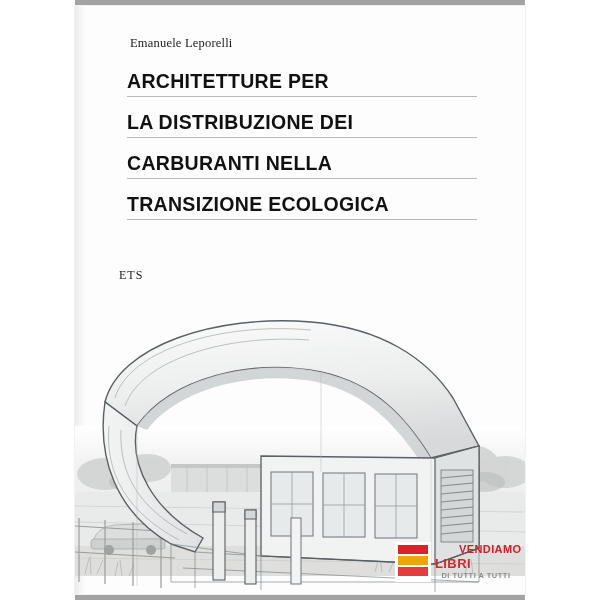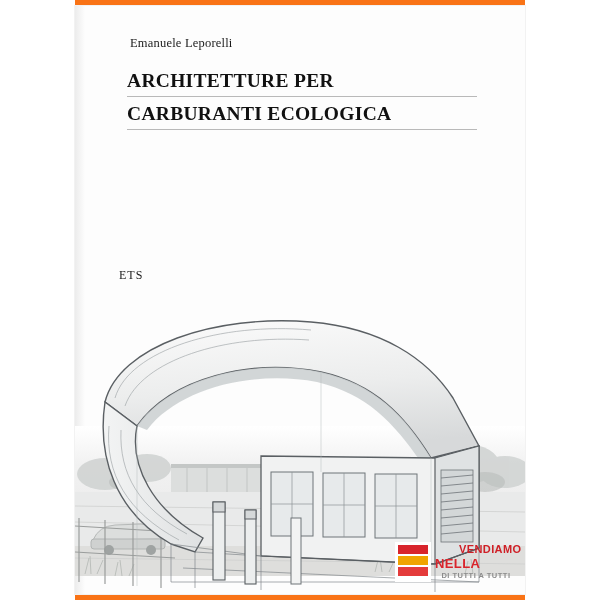"Emanuele Leporelli" .page { background: #f97316 -> #a3a3a3 }
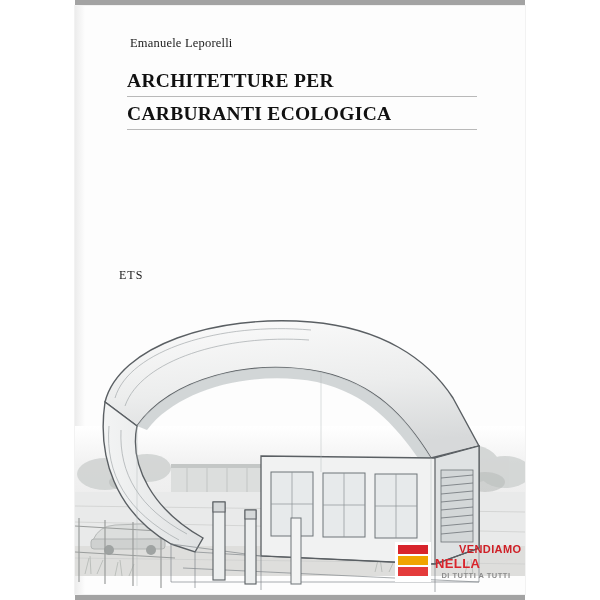"ARCHITETTURE PER" .title-line { font-family: Liberation Serif, serif -> Liberation Sans, sans-serif; margin-bottom: 4px -> 12px }
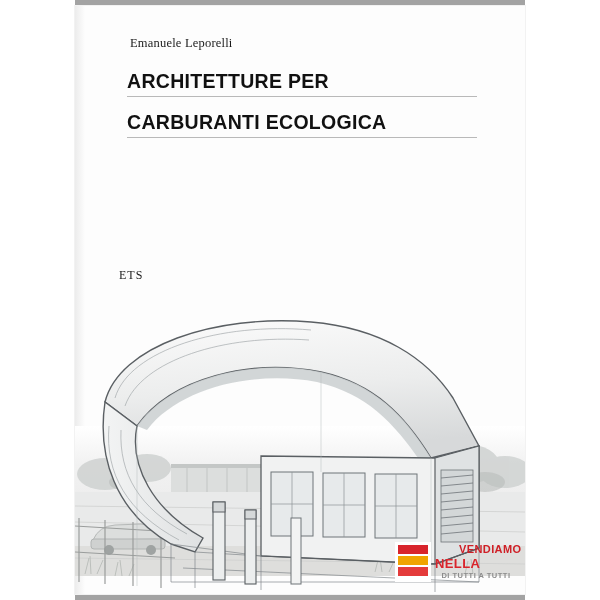"LA DISTRIBUZIONE DEI" div.title-line { html: none -> <div>LA DISTRIBUZIONE DEI</div> }
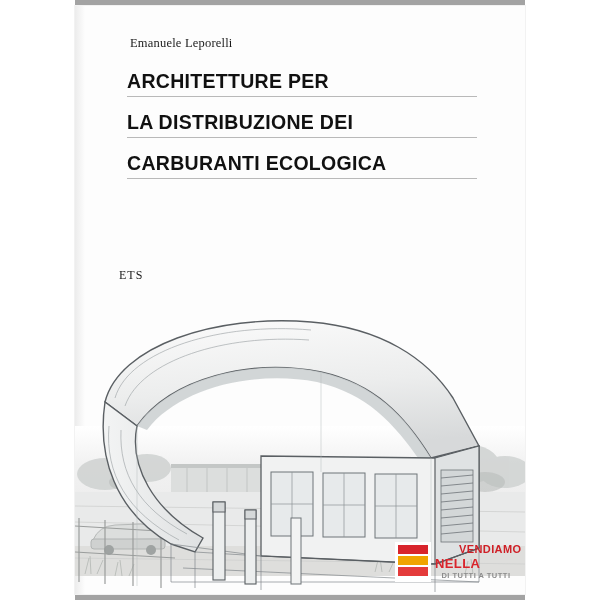"CARBURANTI NELLA" div.title-line { html: none -> <div>CARBURANTI NELLA</div> }
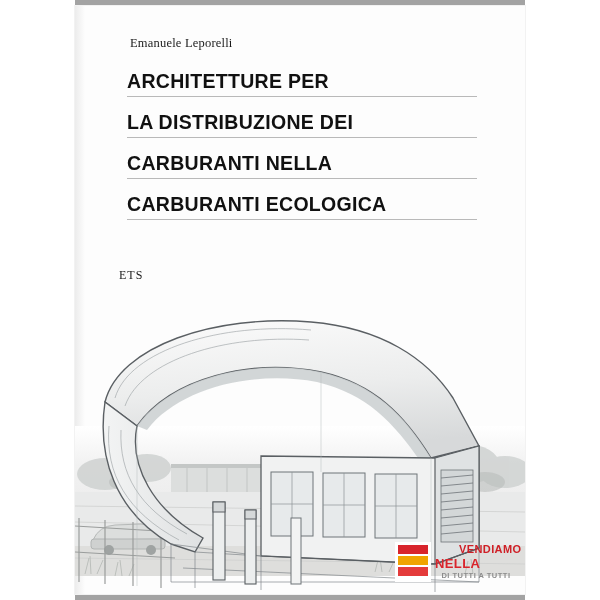"CARBURANTI ECOLOGICA" div.title-line { text: CARBURANTI -> TRANSIZIONE }
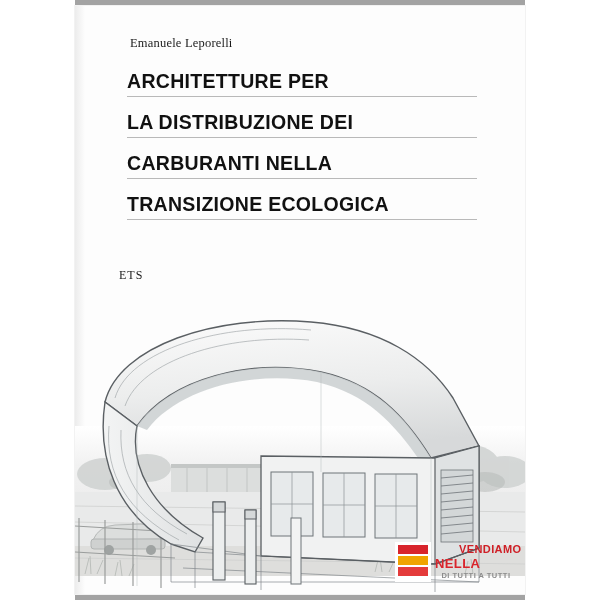"NELLA" div.wm-mid { text: NELLA -> LIBRI }
